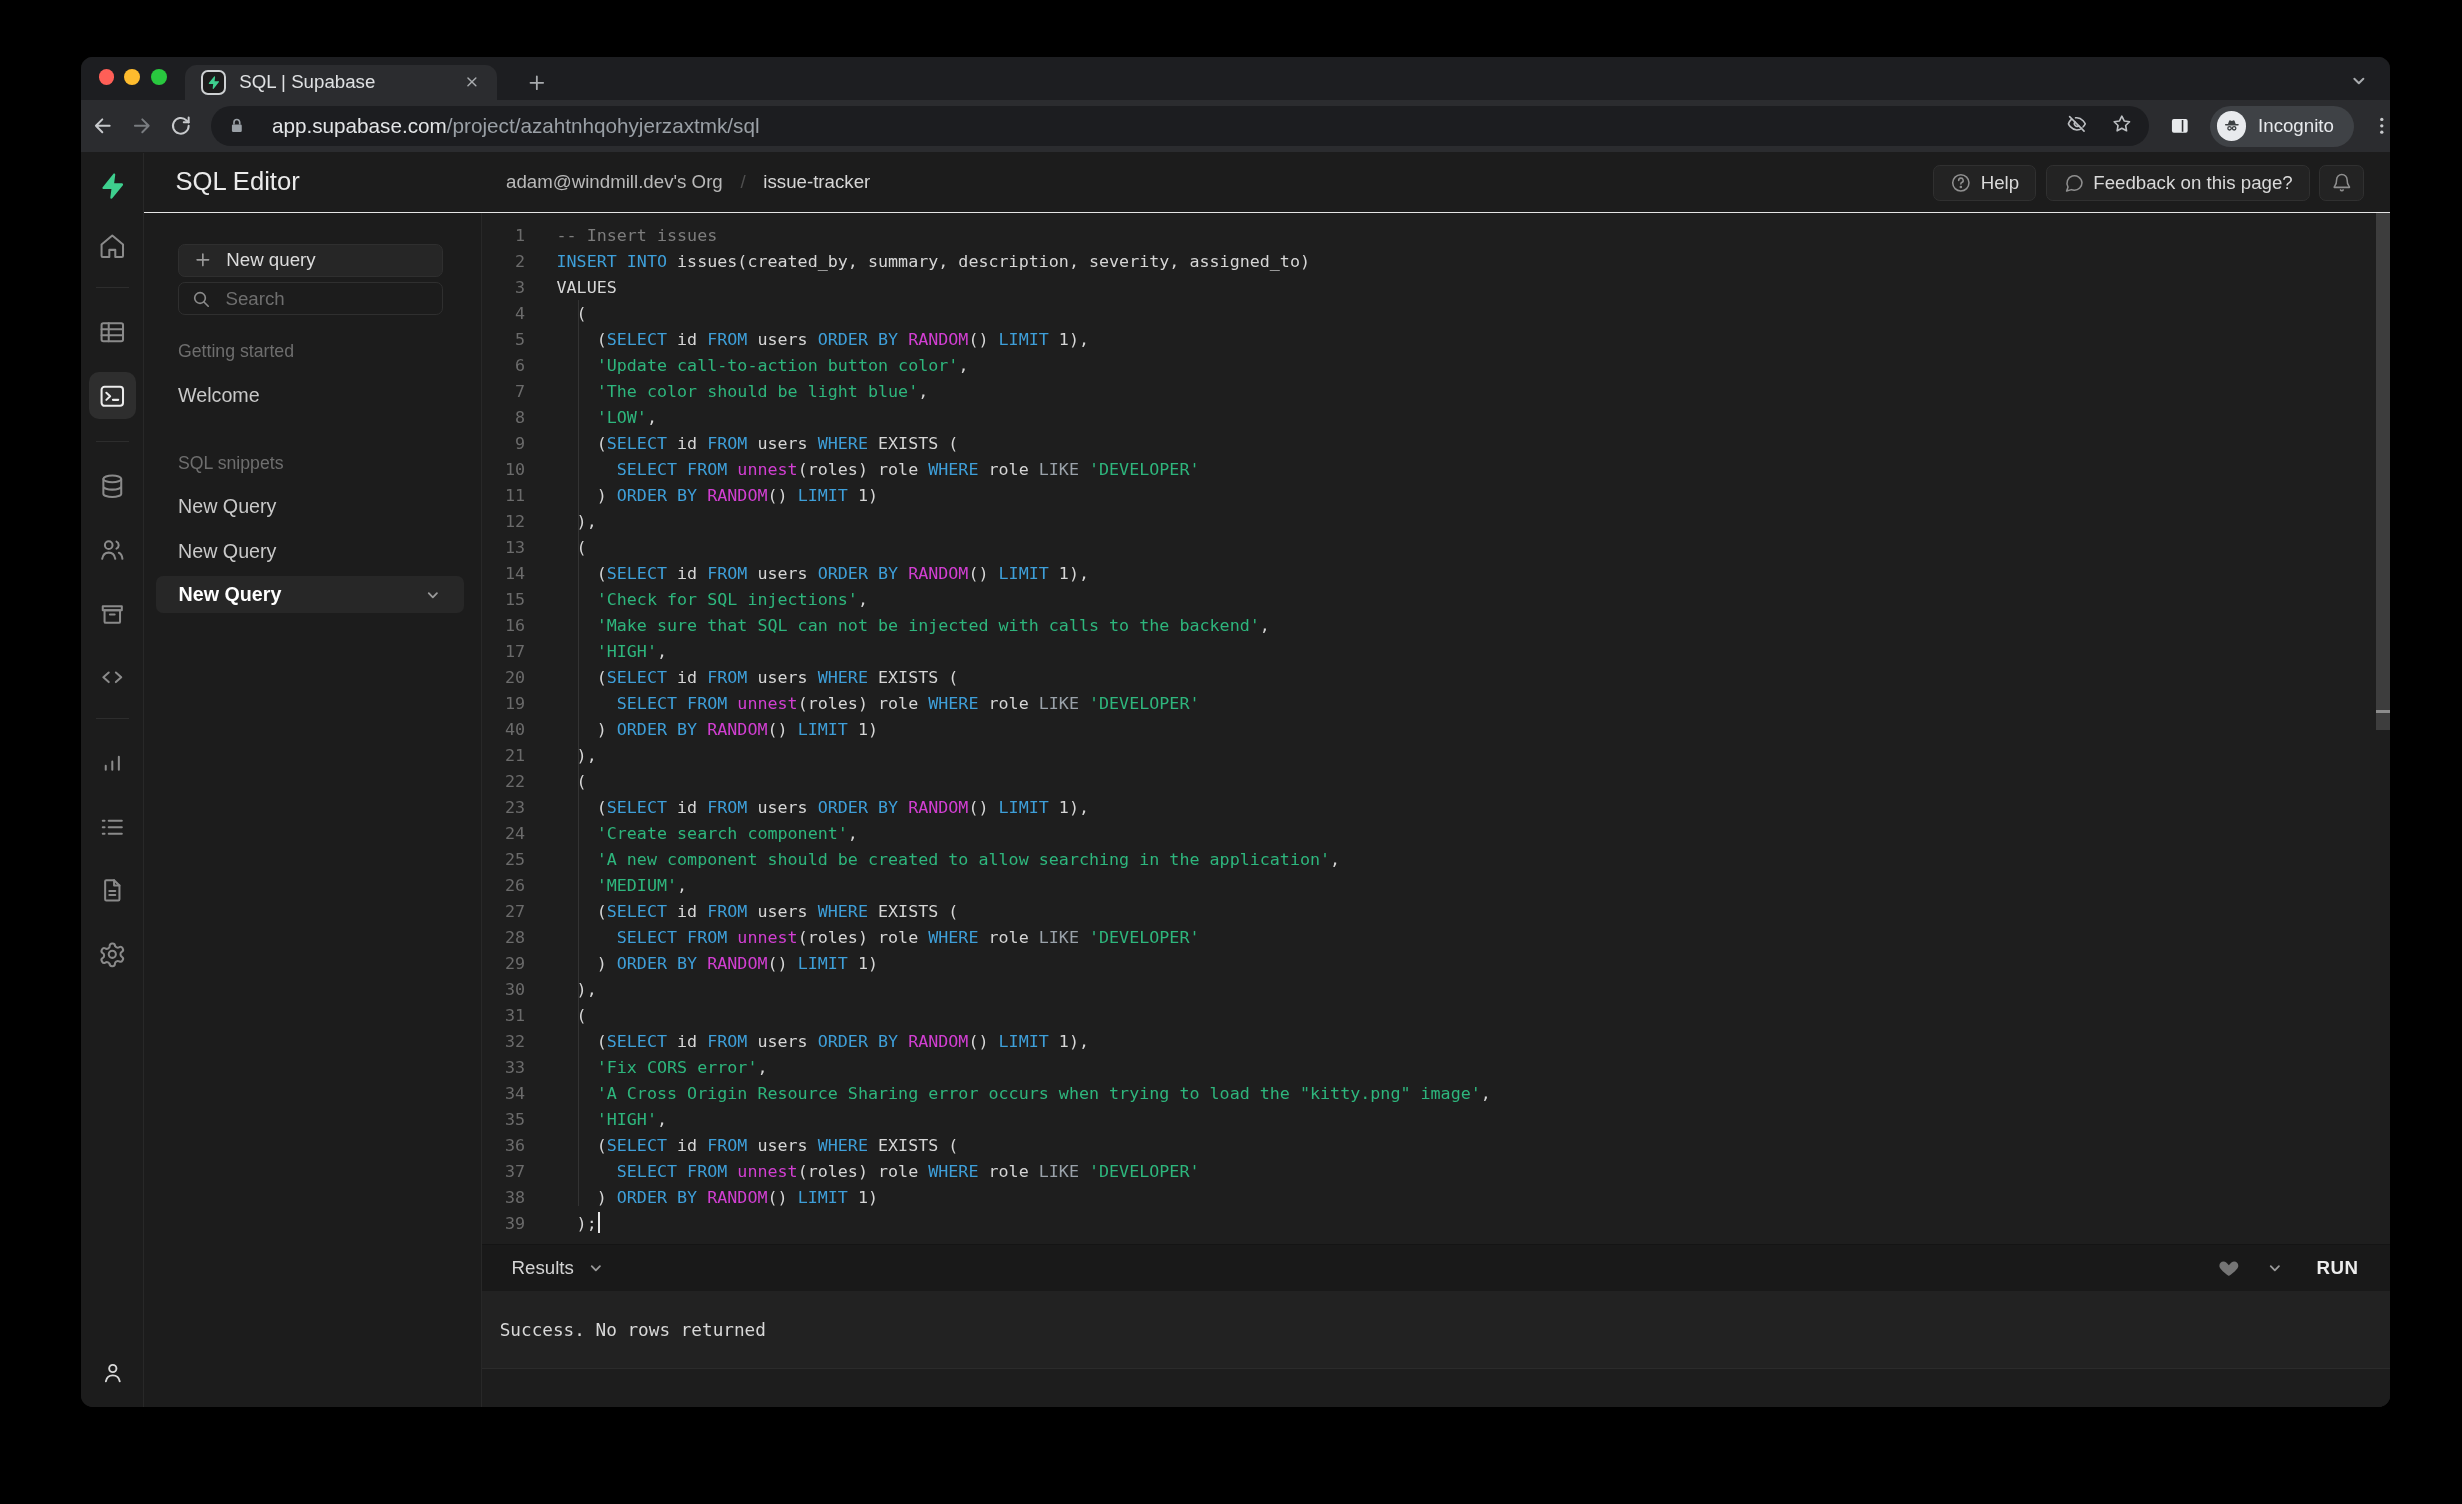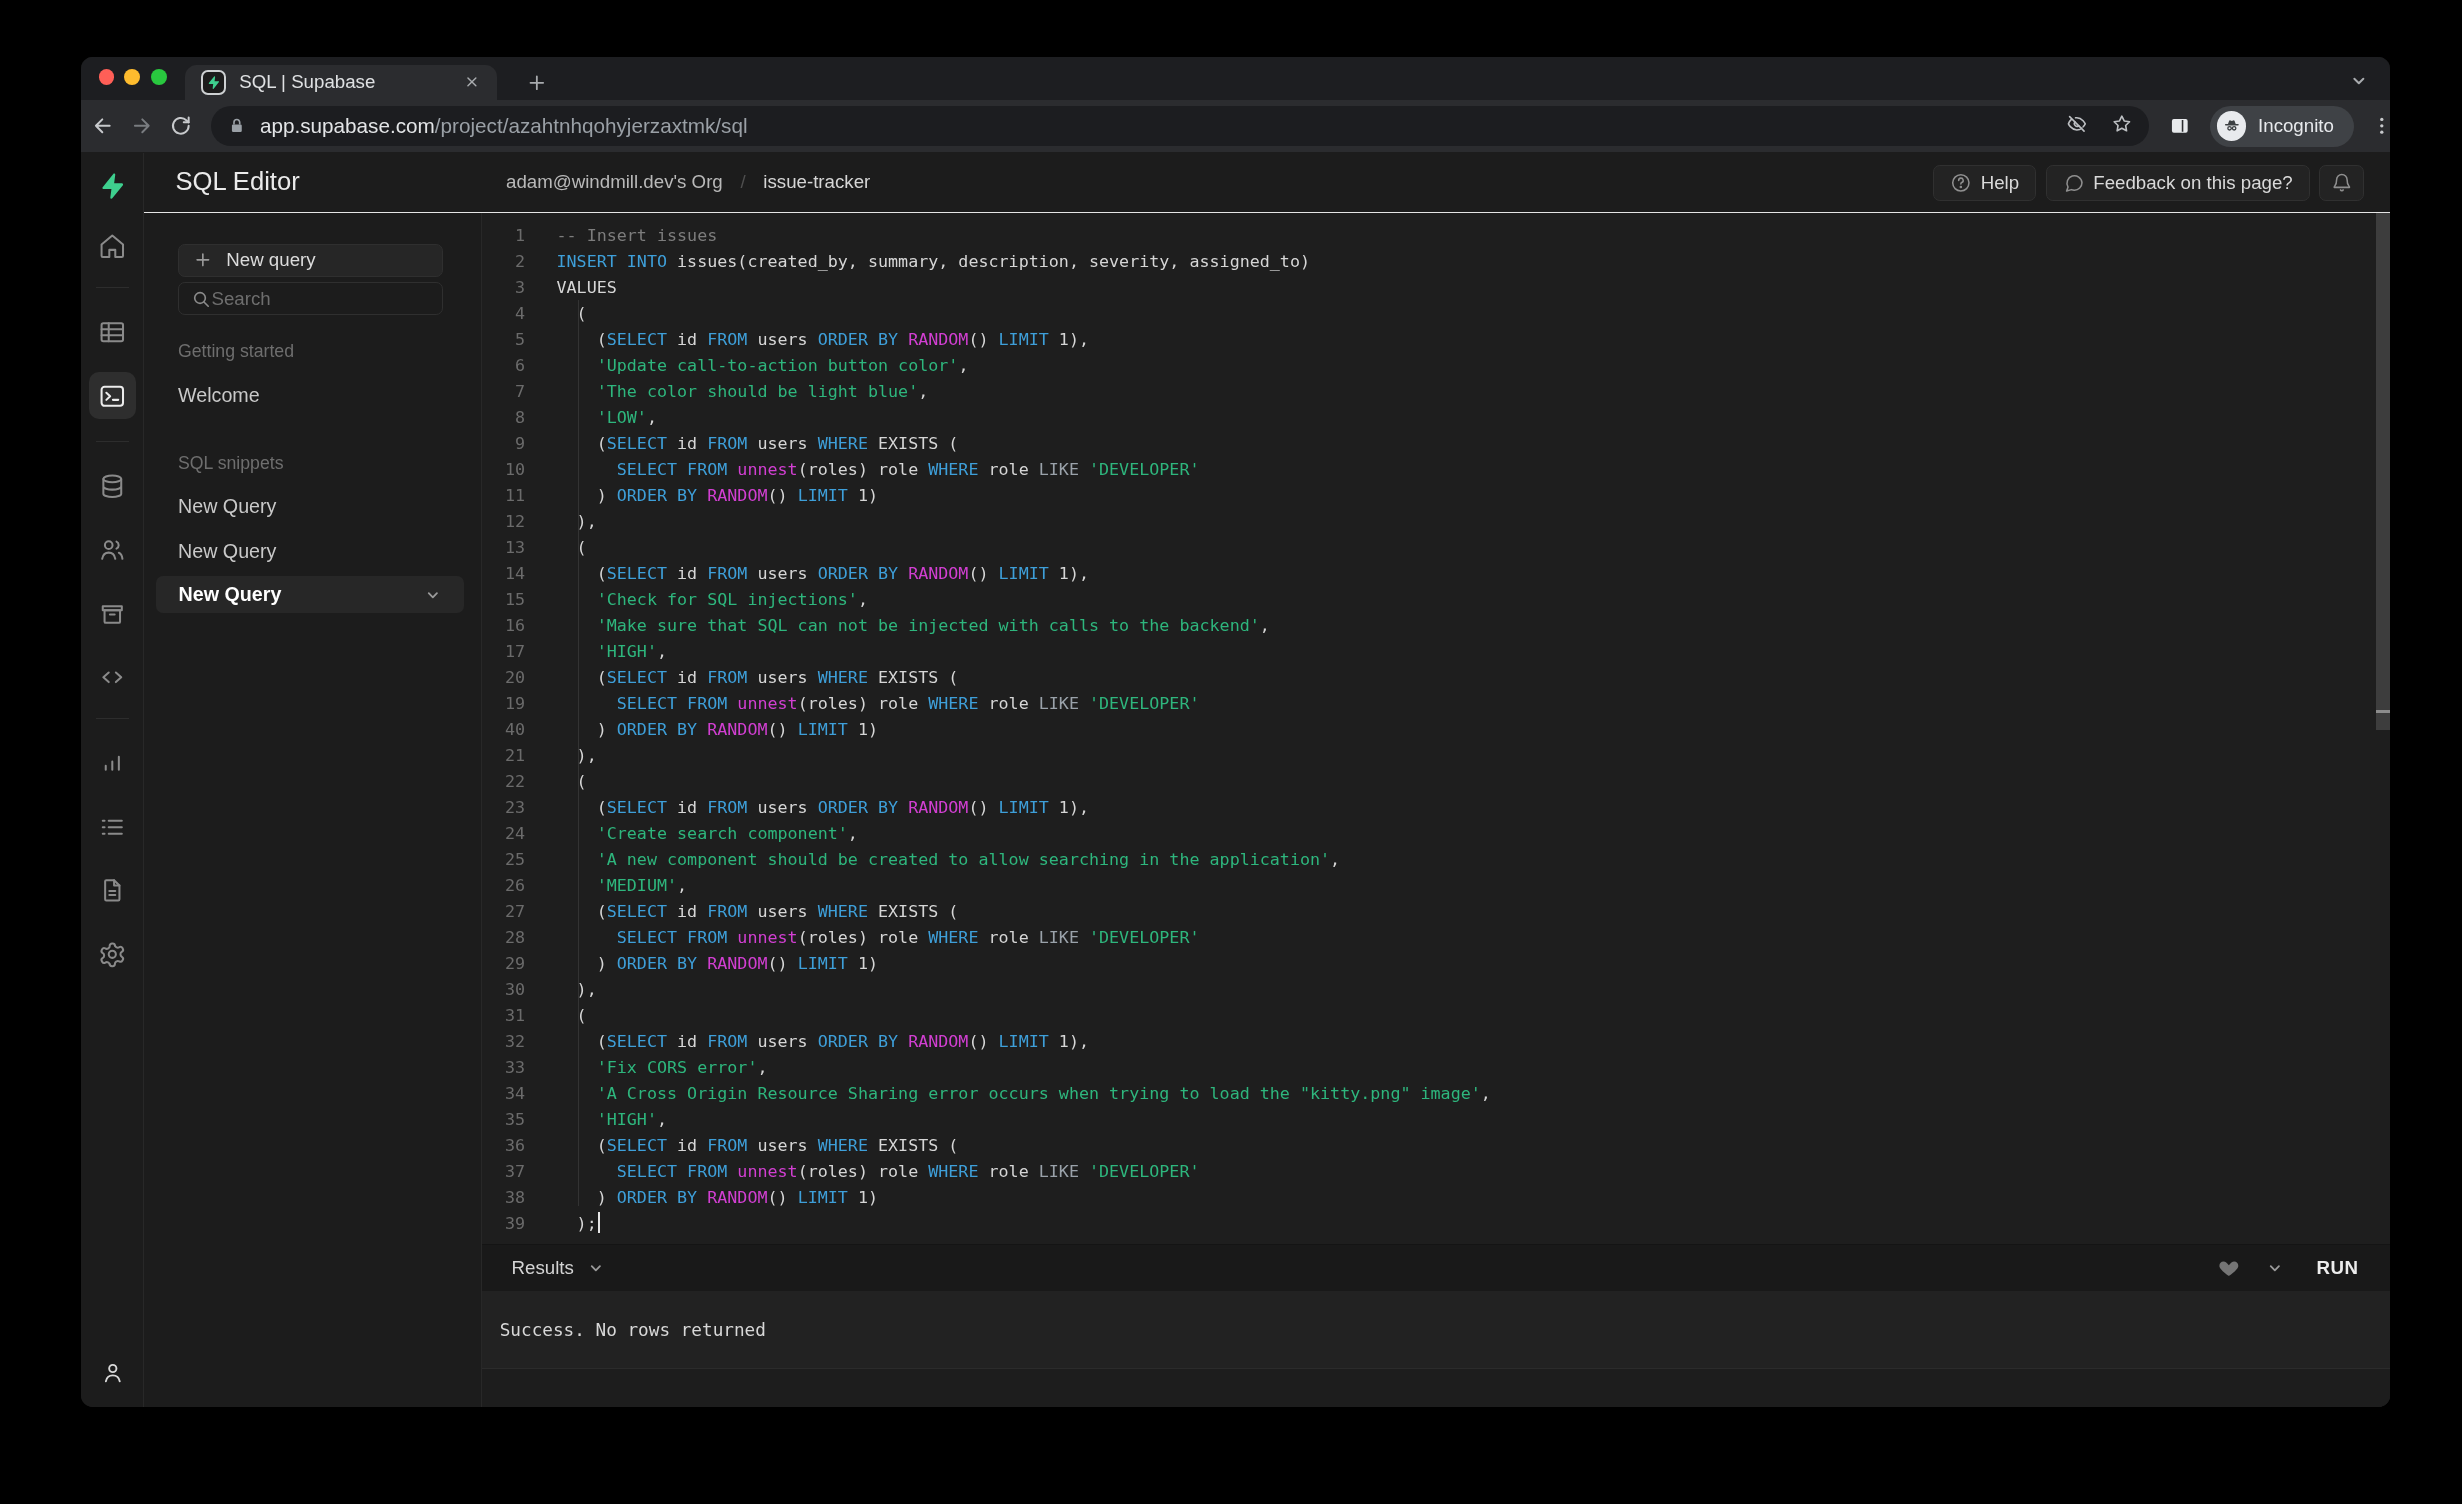"app.supabase.com" .url-host { margin-left: none -> 12px }
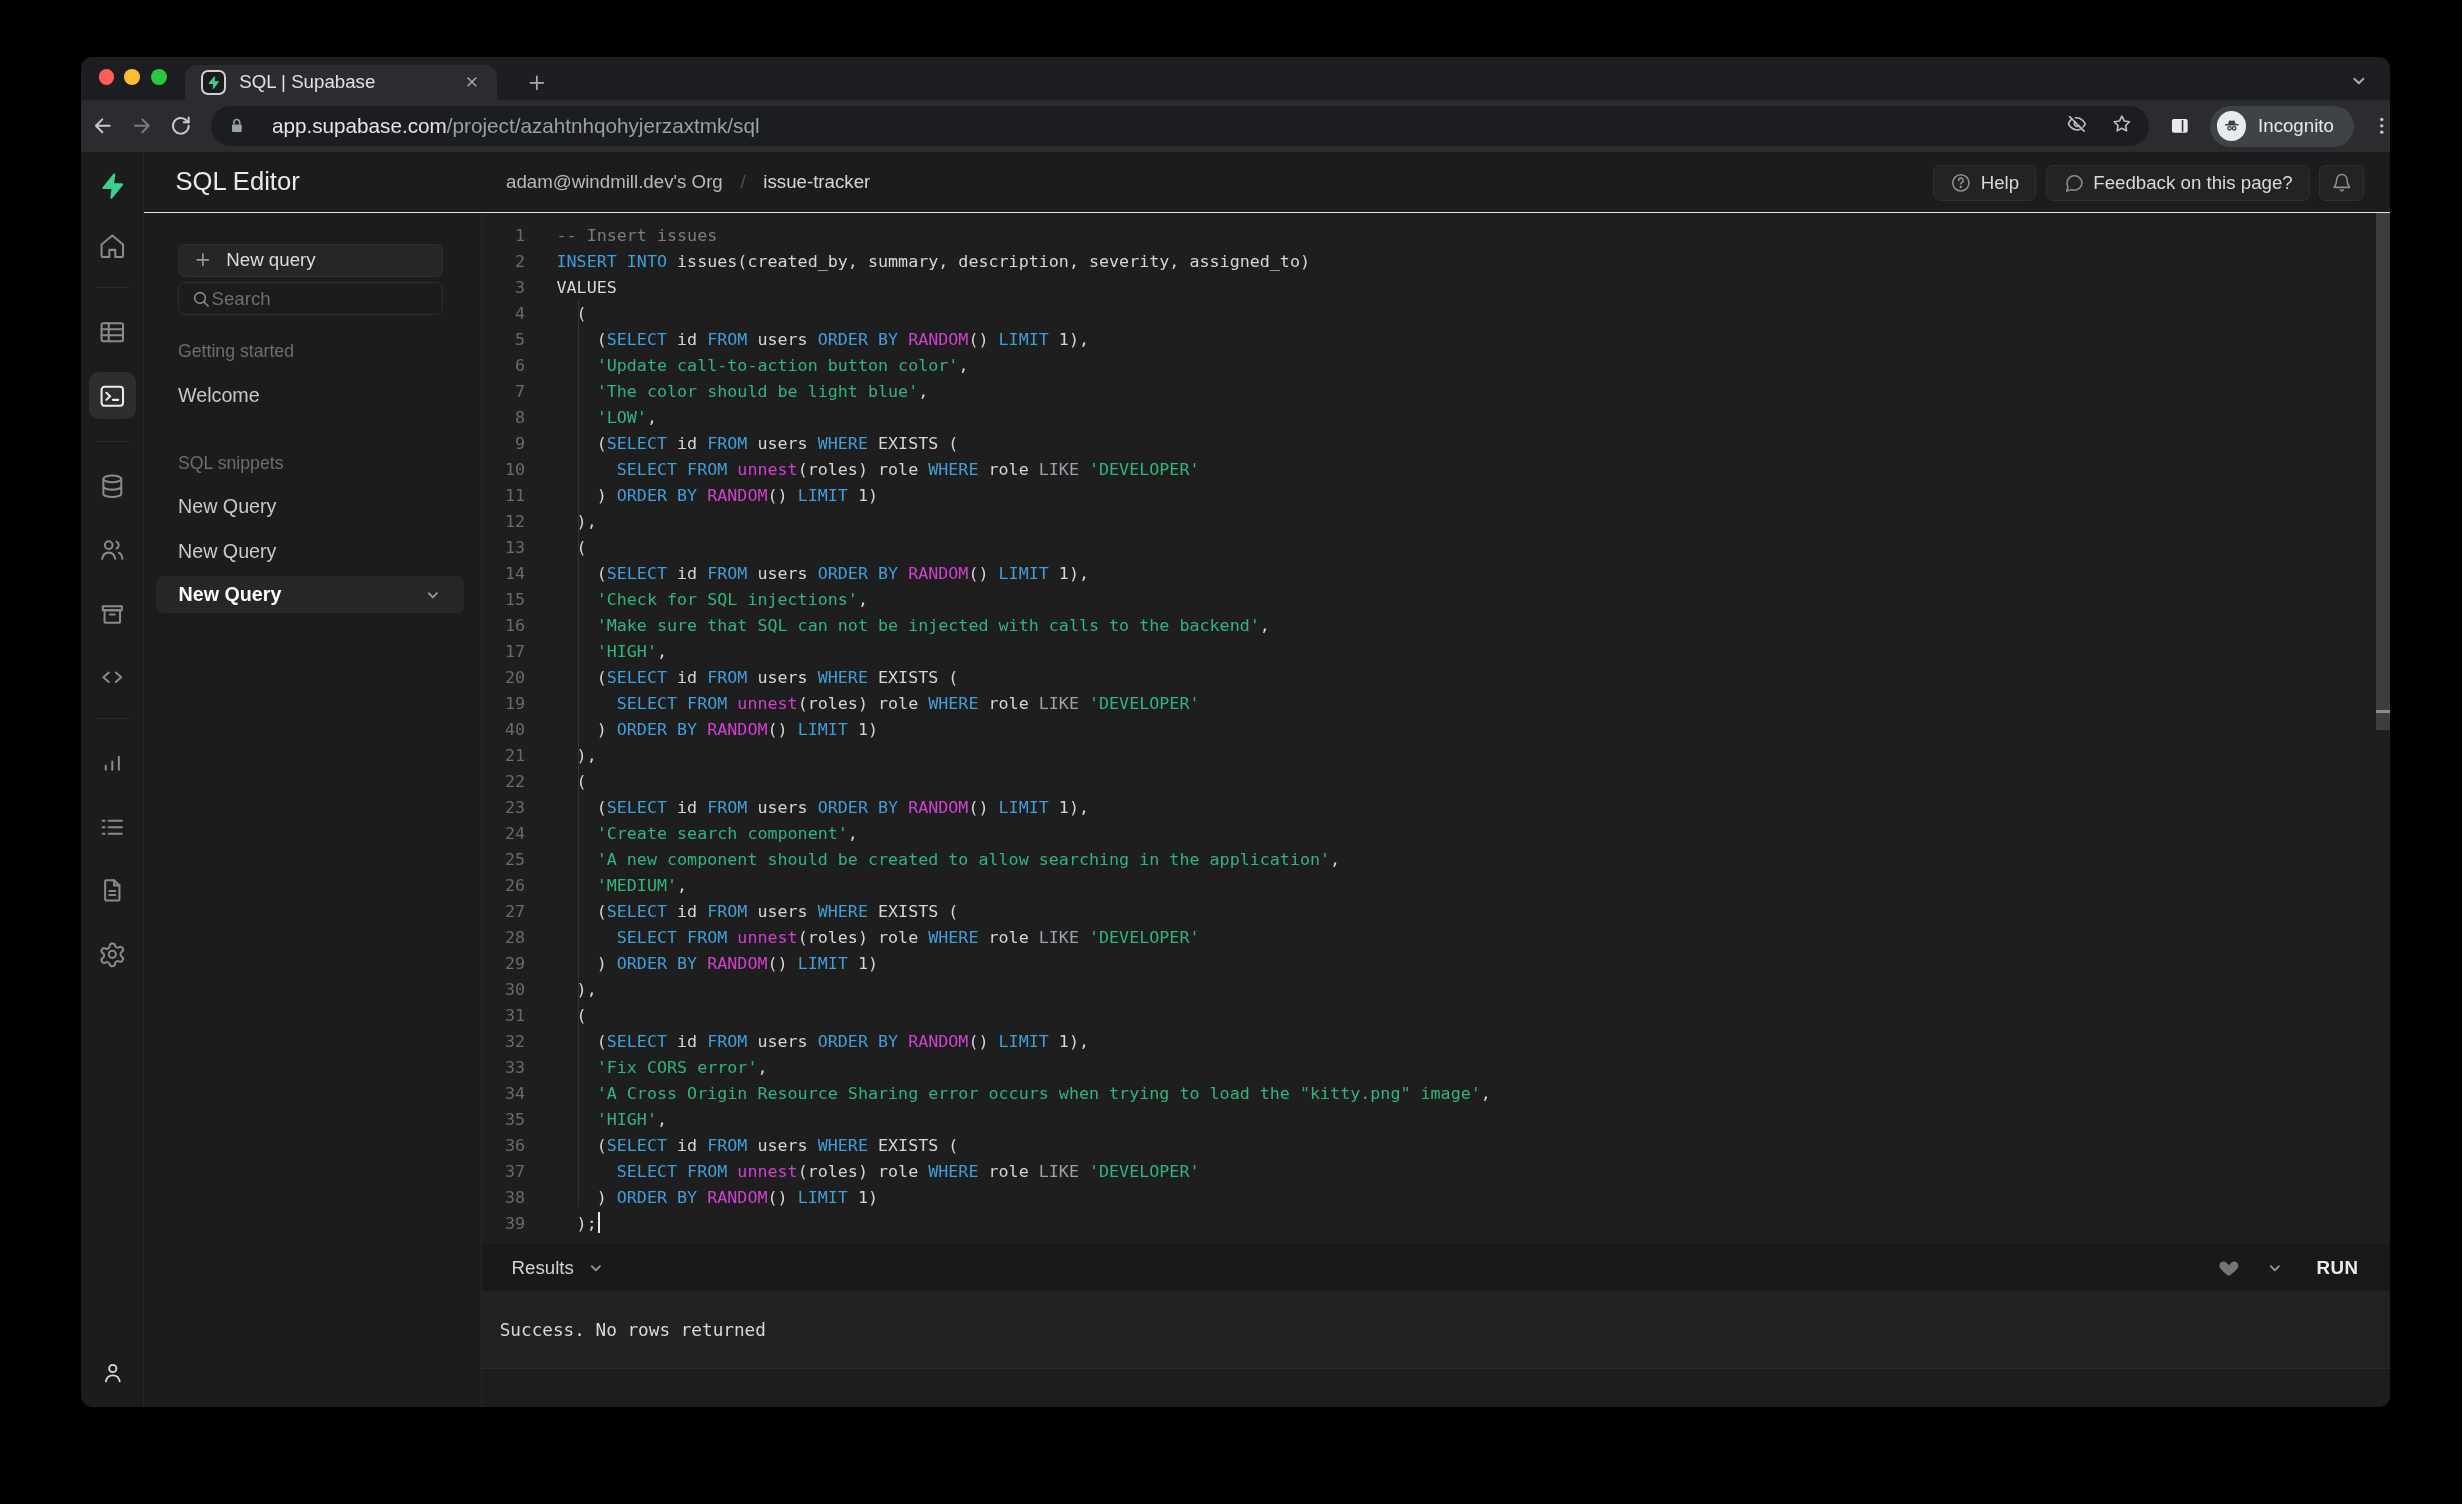"Search" .side-search { gap: 1px -> 15px }
